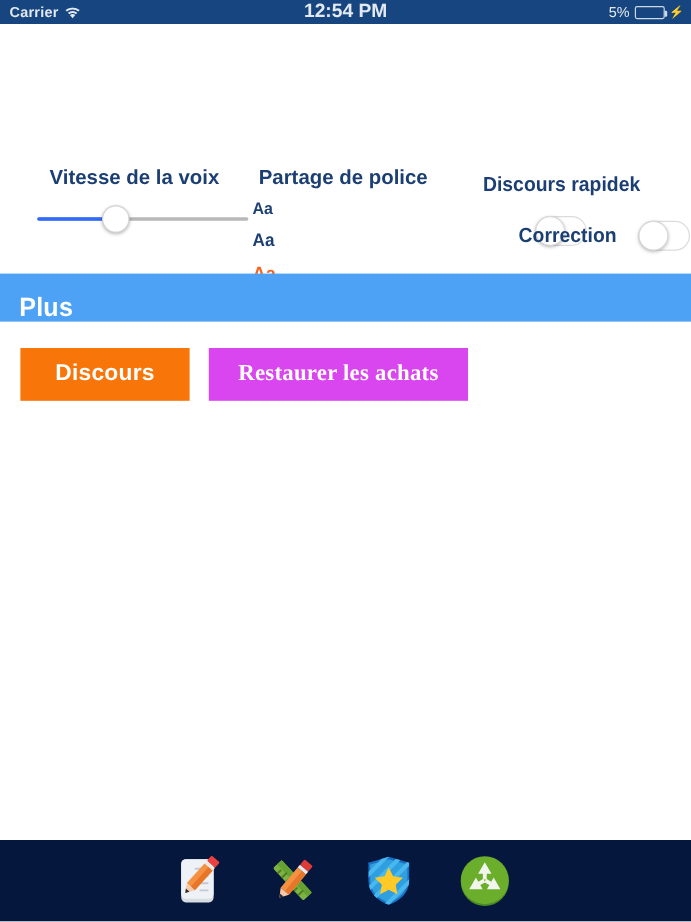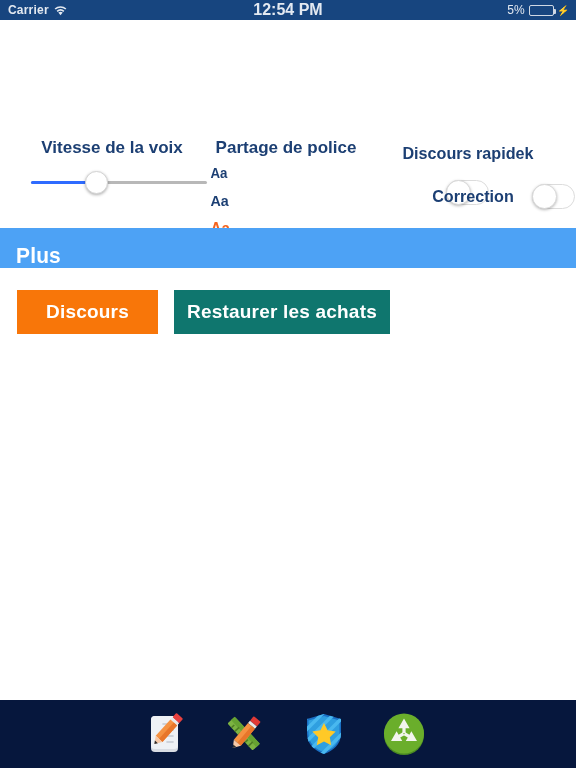"Restaurer les achats" .btn-restore { background: #0f766e -> #d946ef; font-family: none -> Liberation Serif, serif }
